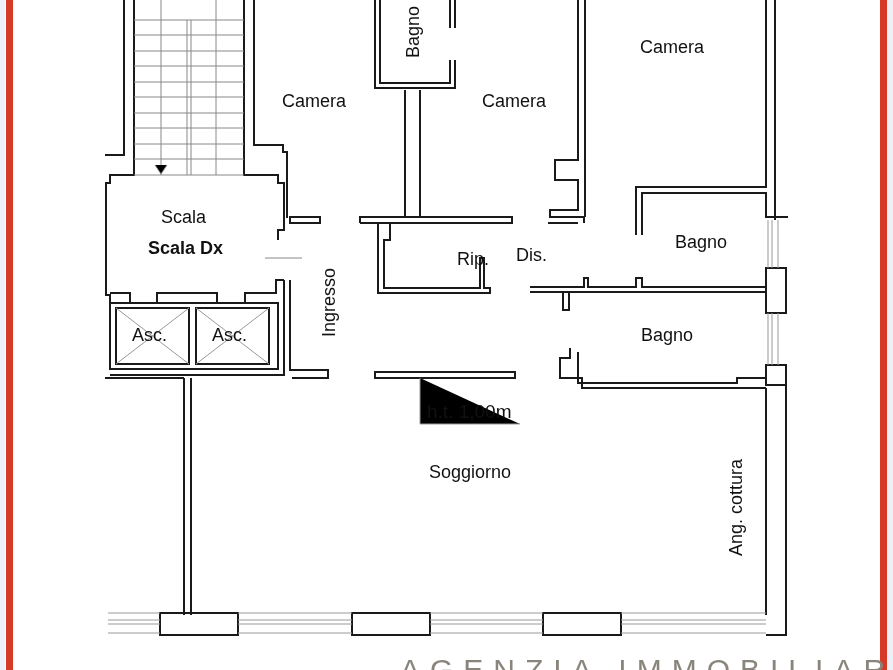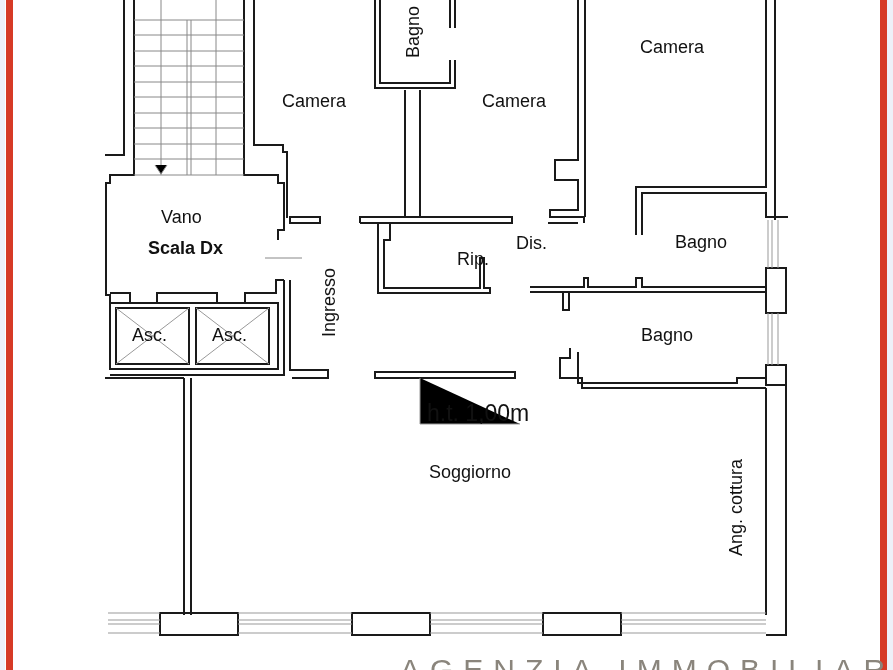"Vano" div.lbl { text: Vano -> Scala }
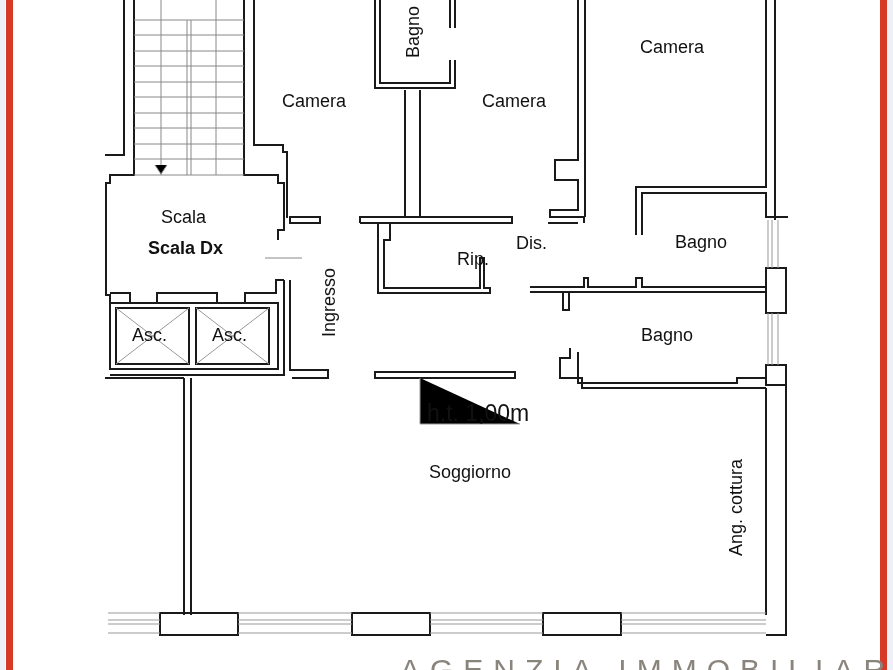"Dis." div.lbl { top: 234px -> 246px }
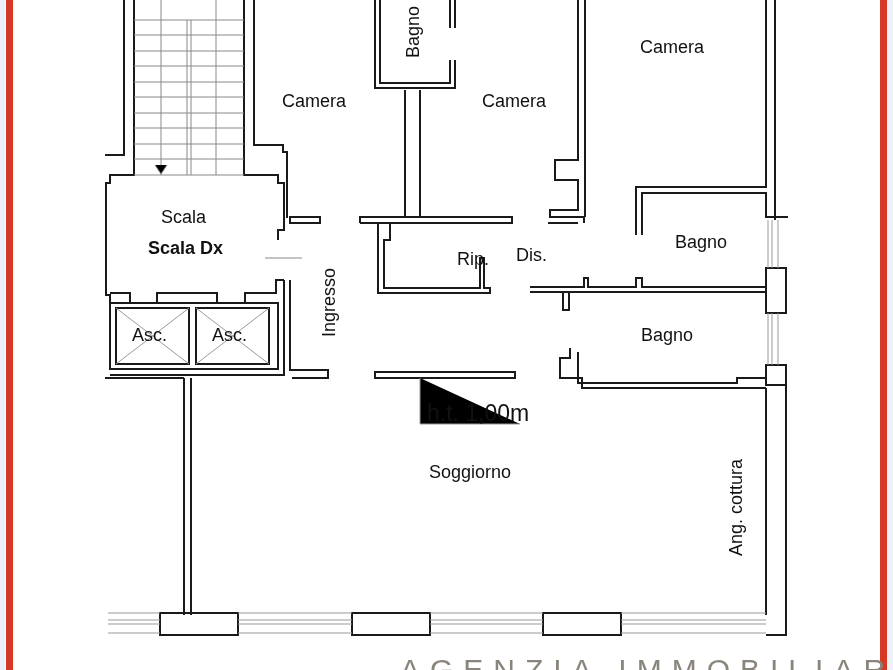"h.t. 1,00m" div.lbl { font-size: 23px -> 19px }
